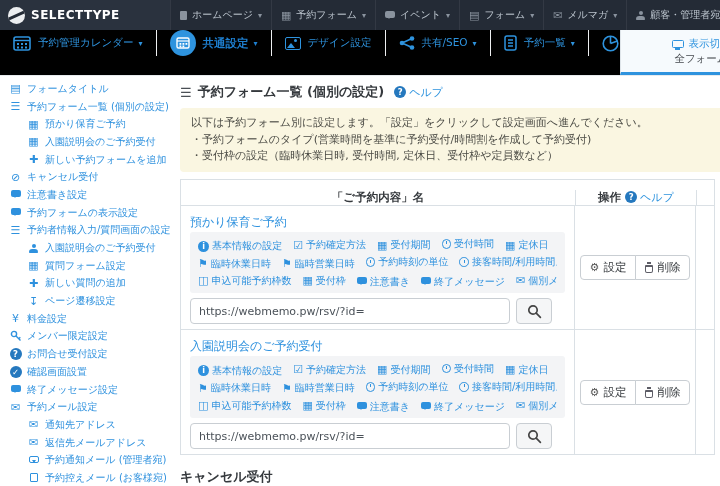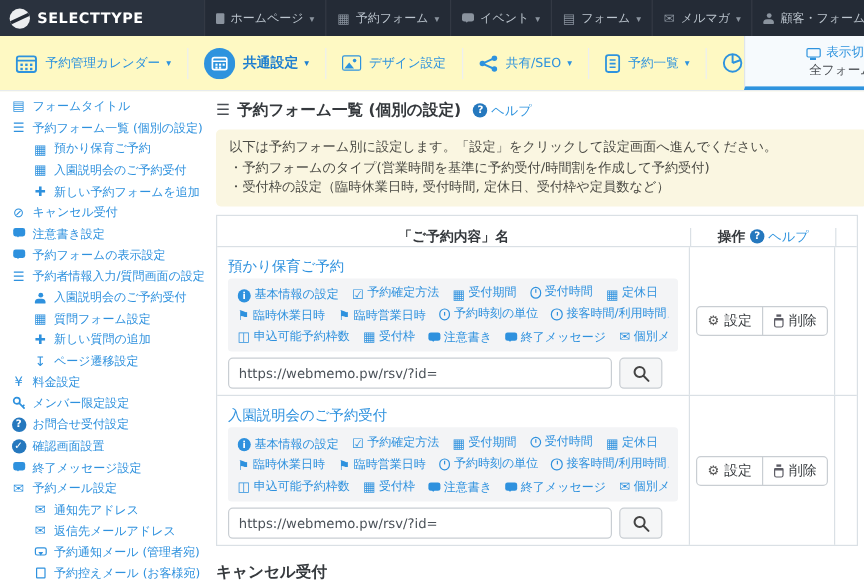"顧客・フォーム" span { text: フォーム -> 管理者宛 }
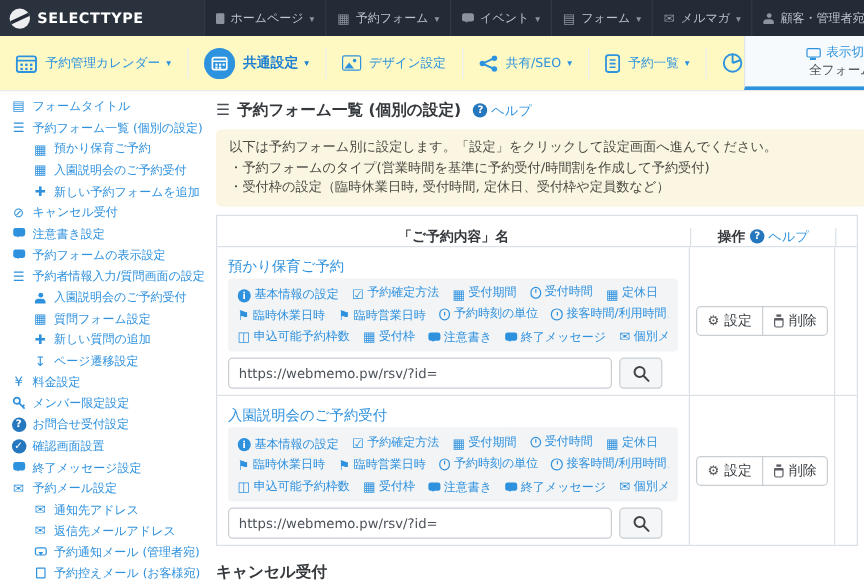"予約管理カレンダー" .toolbar { align-items: center -> flex-start; background: #fef9c3 -> #000000 }
